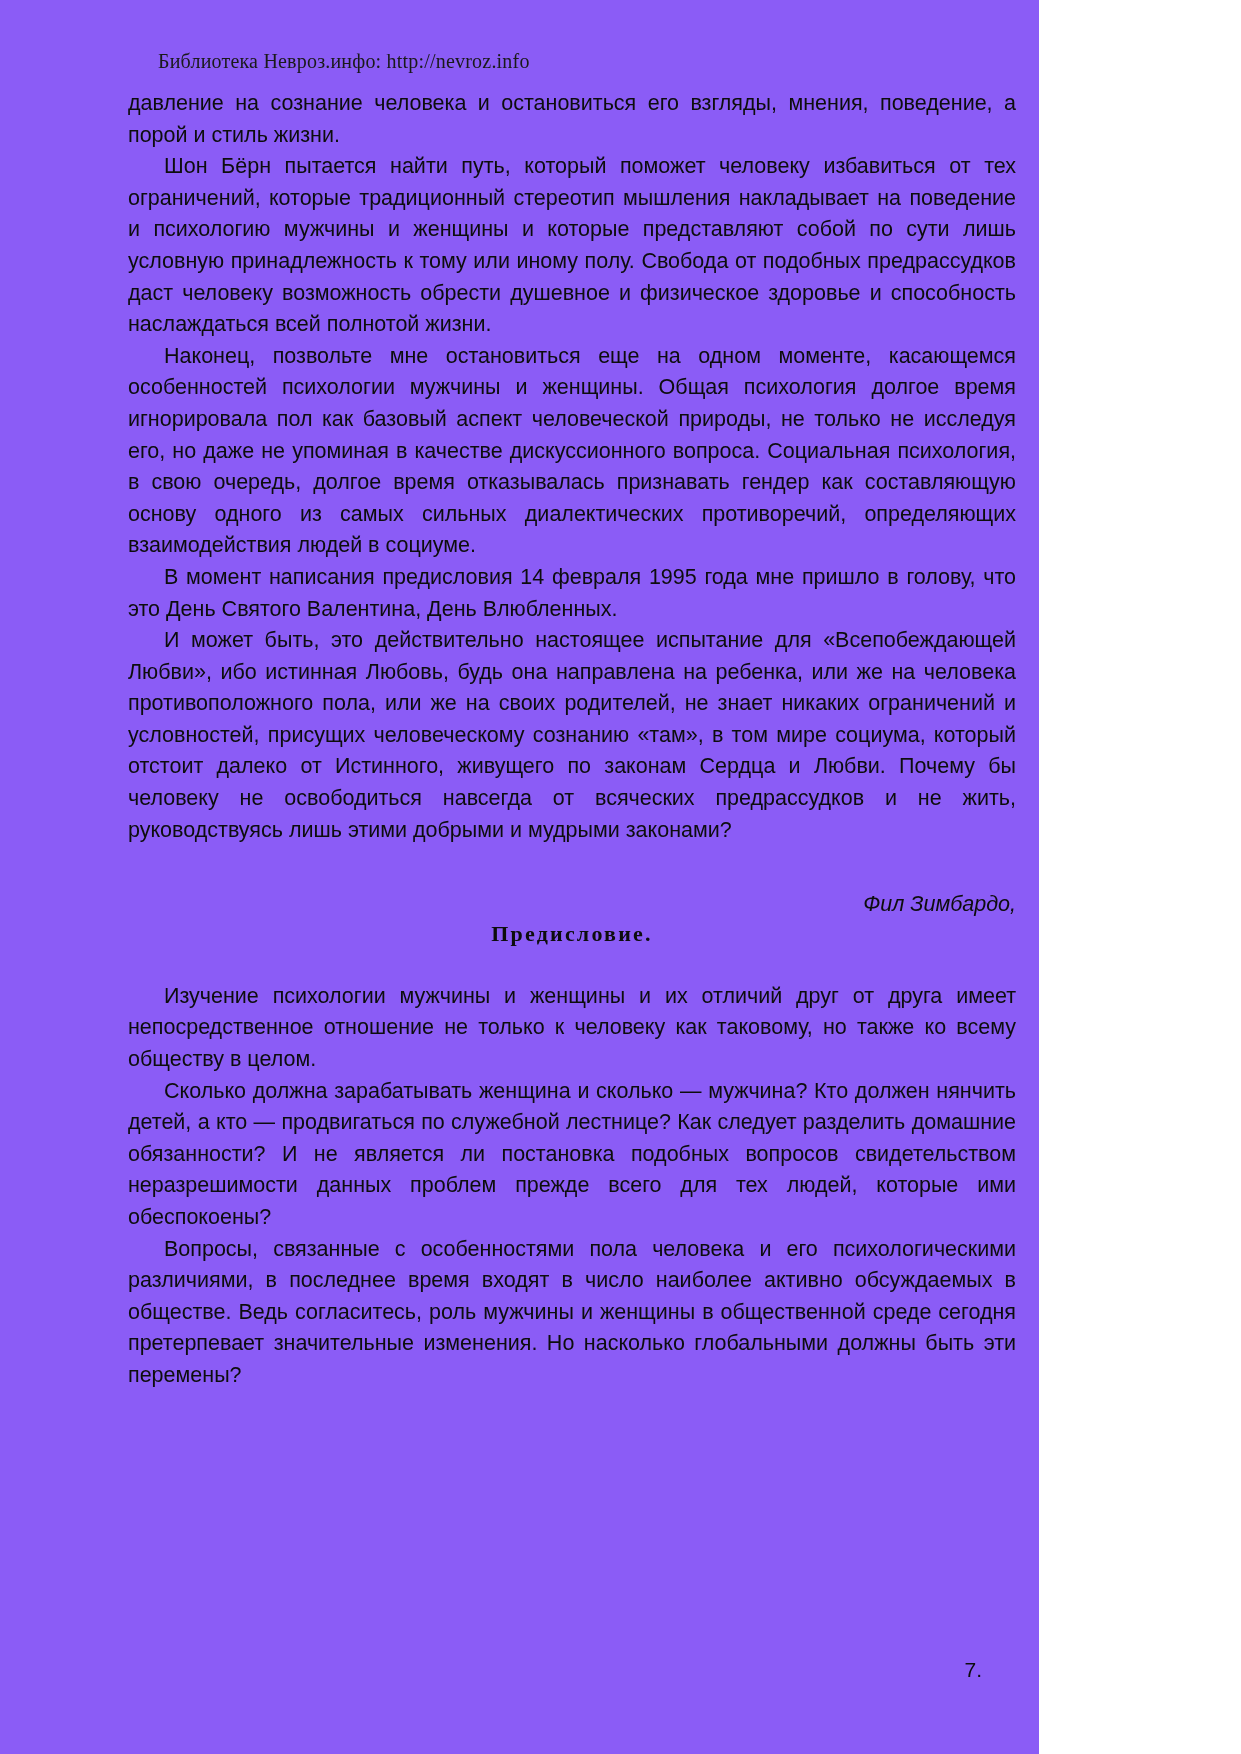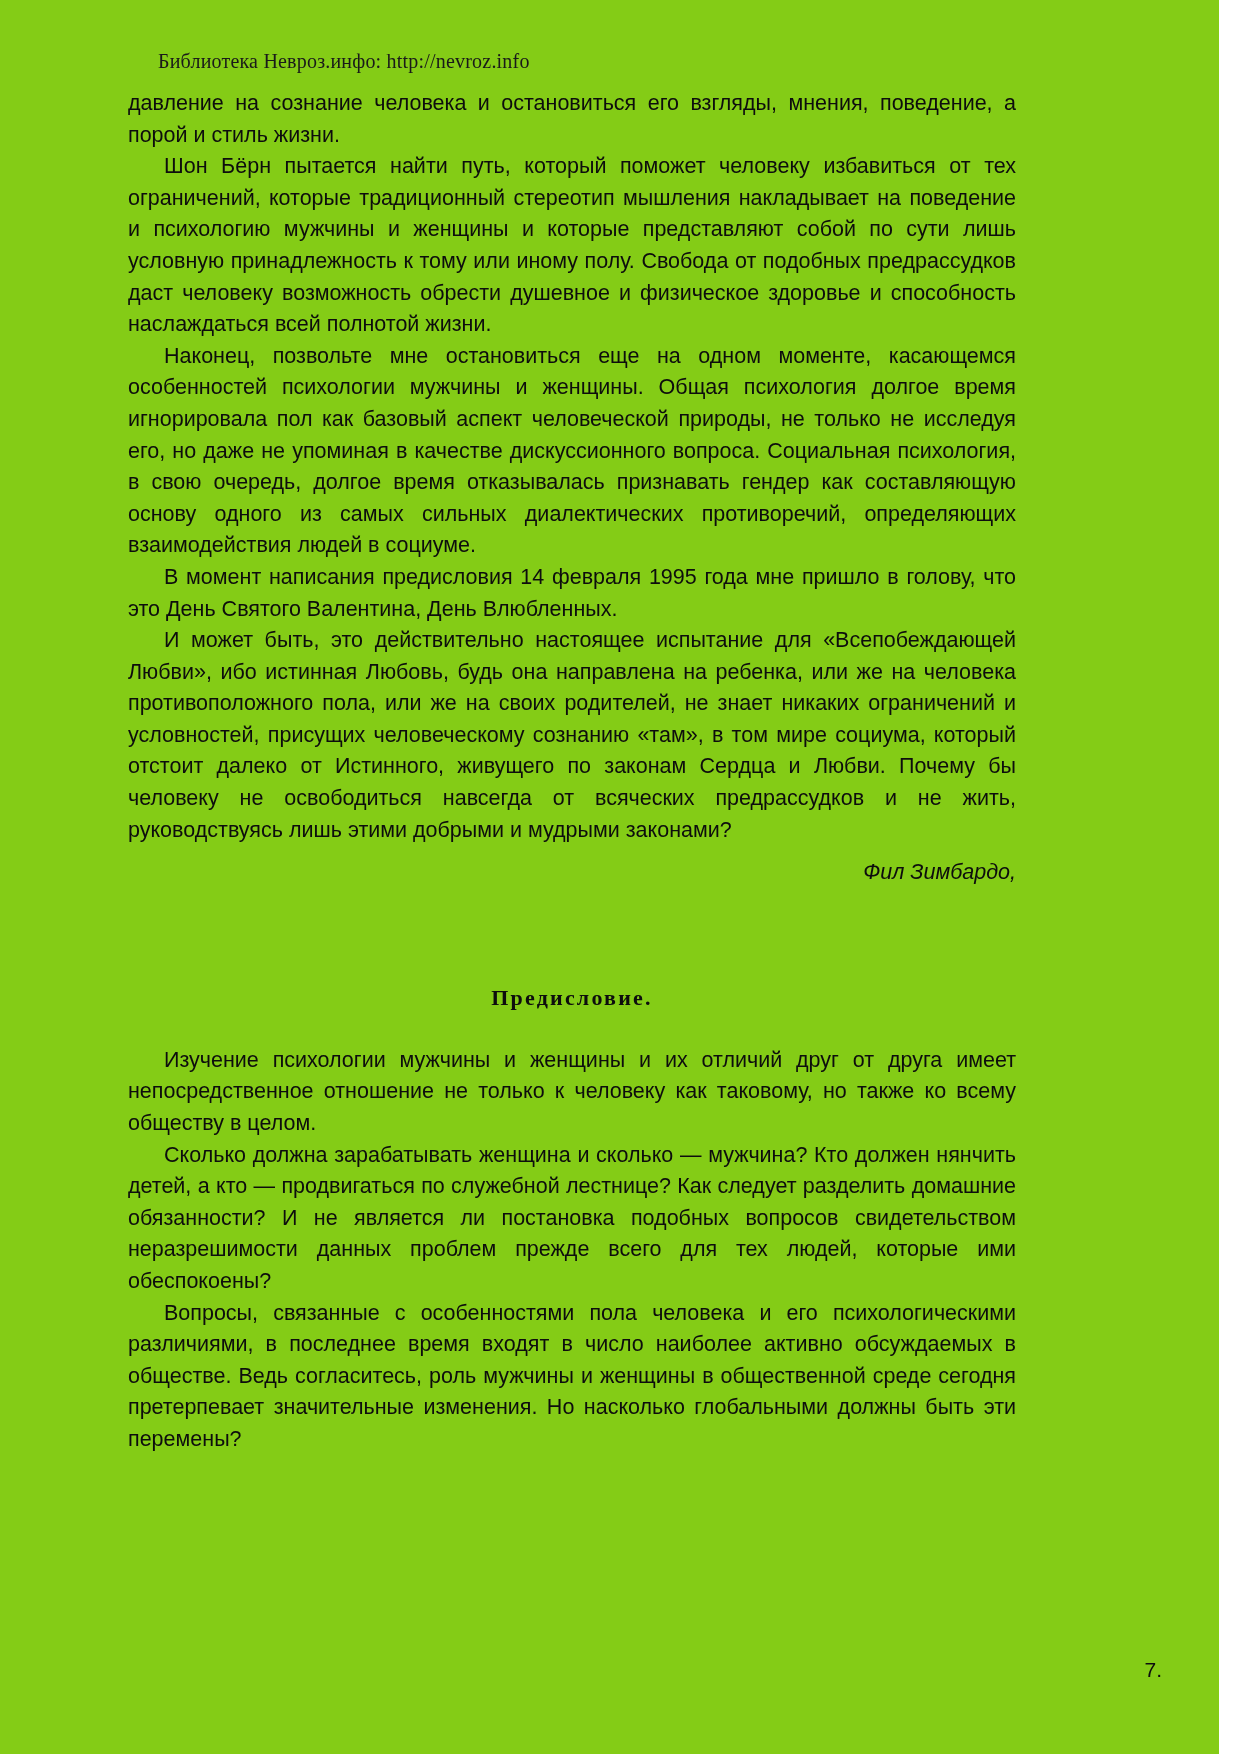"Библиотека Невроз.инфо:" .page { background: #84cc16 -> #8b5cf6; width: 1219px -> 1039px }
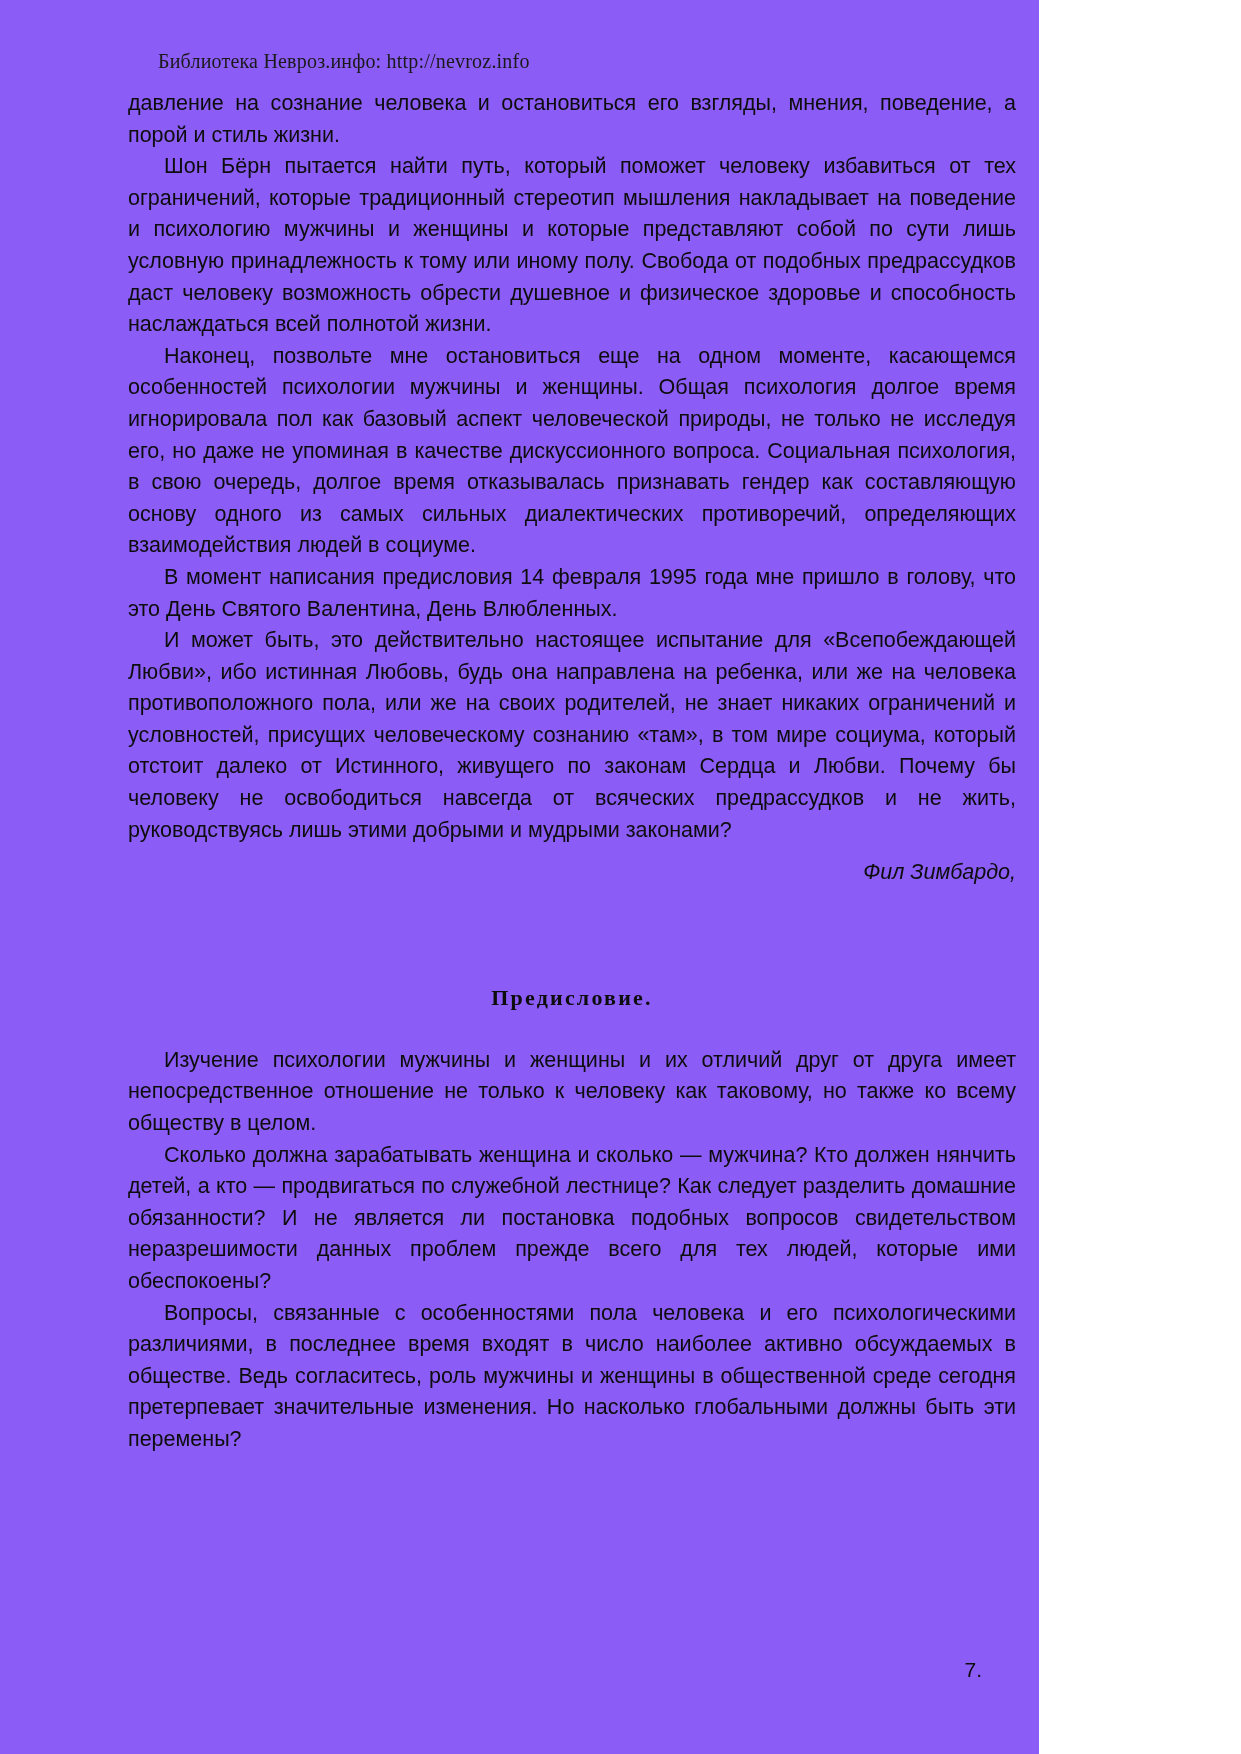"Фил Зимбардо," .signature { margin-top: 11px -> 43px }
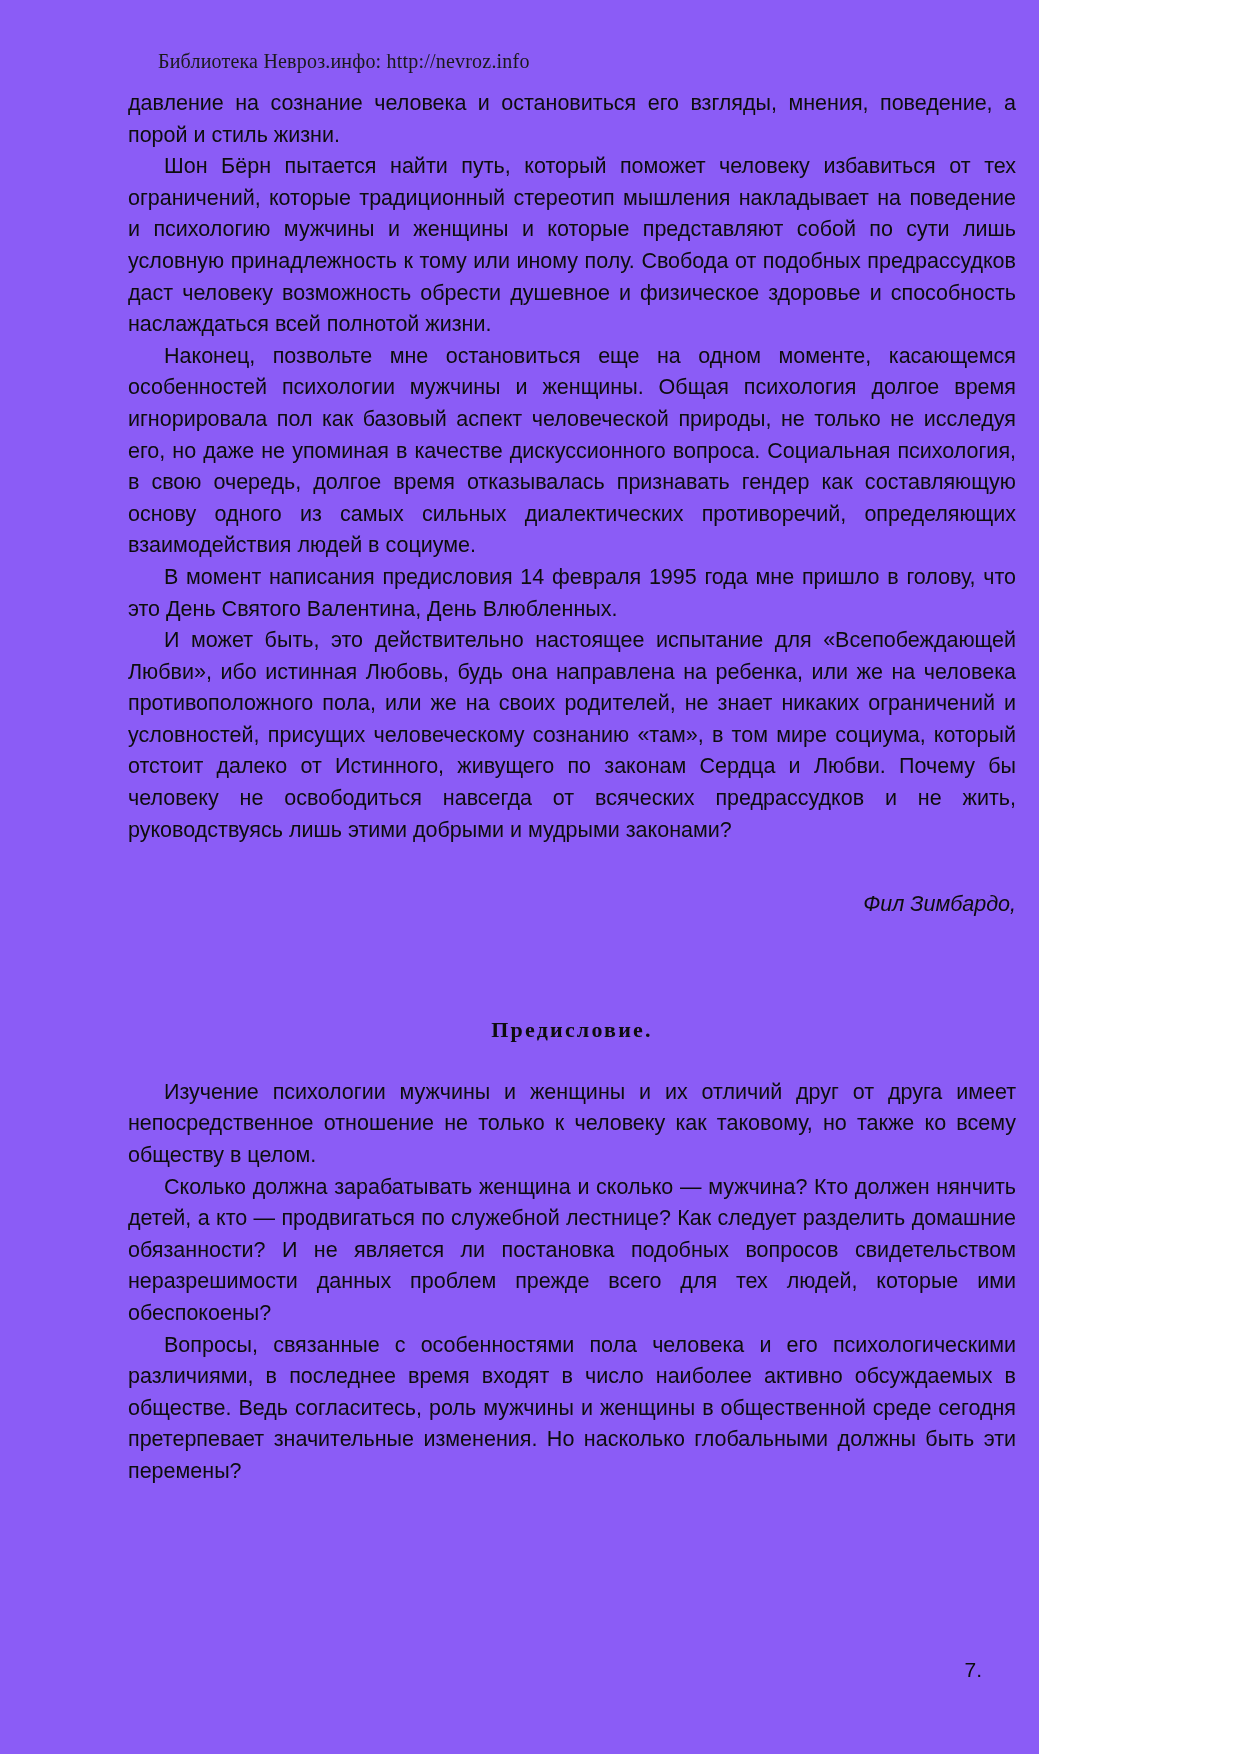"Предисловие." .section-heading { margin-top: 96px -> none }
